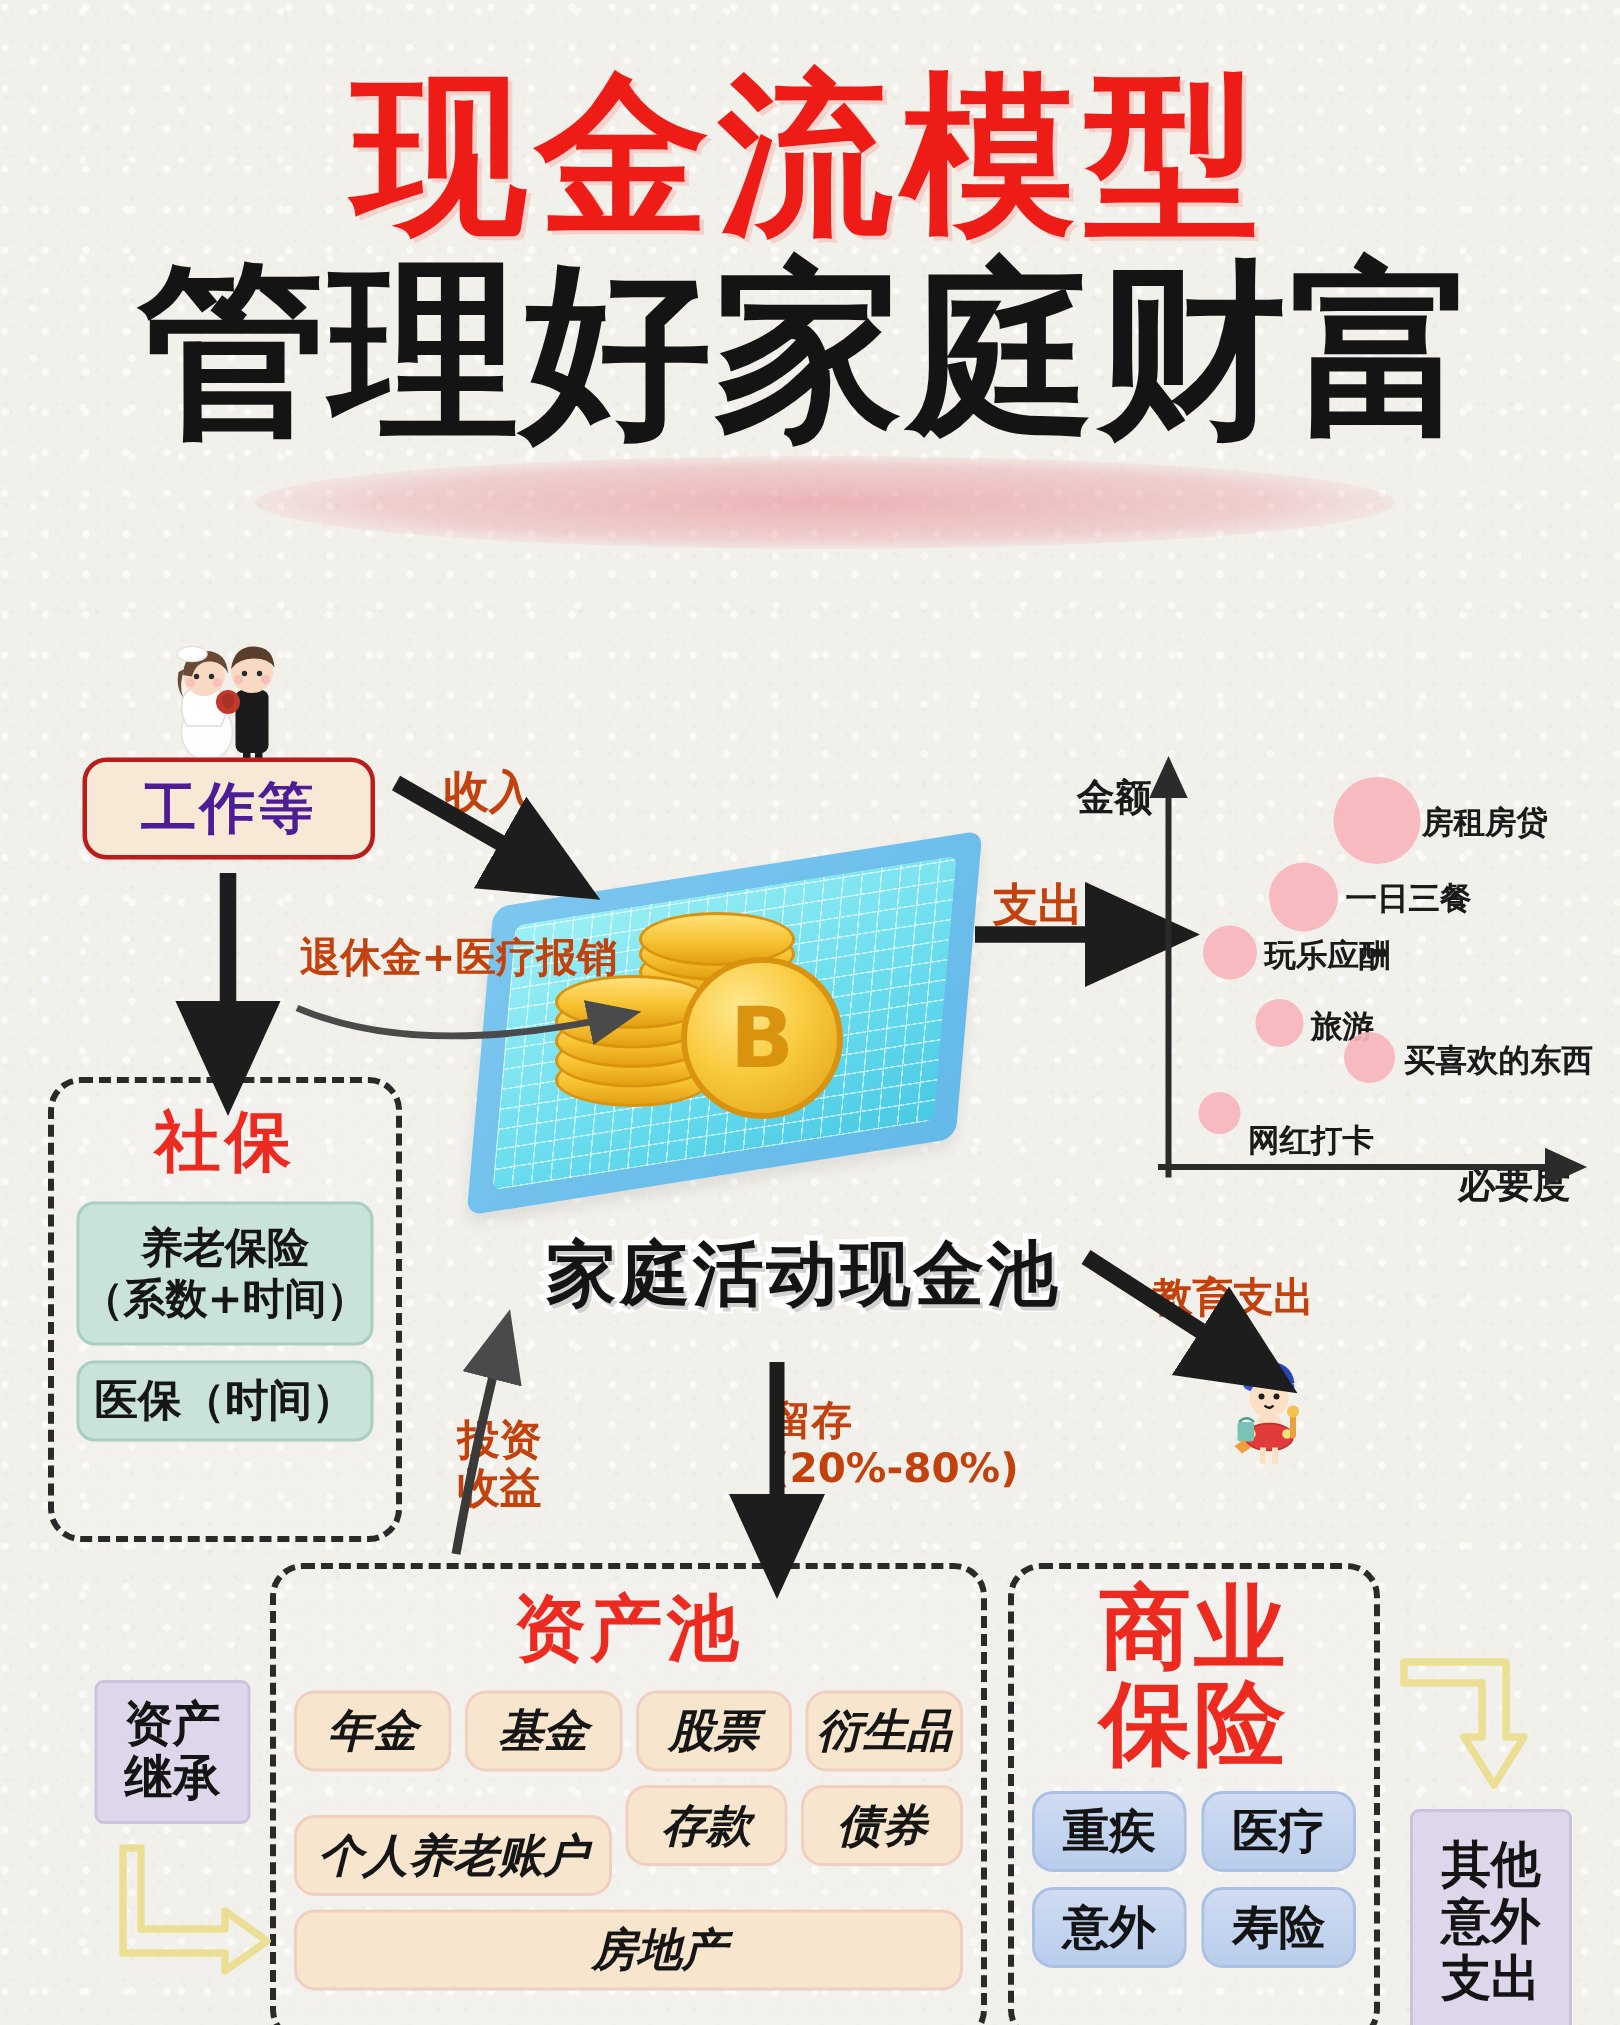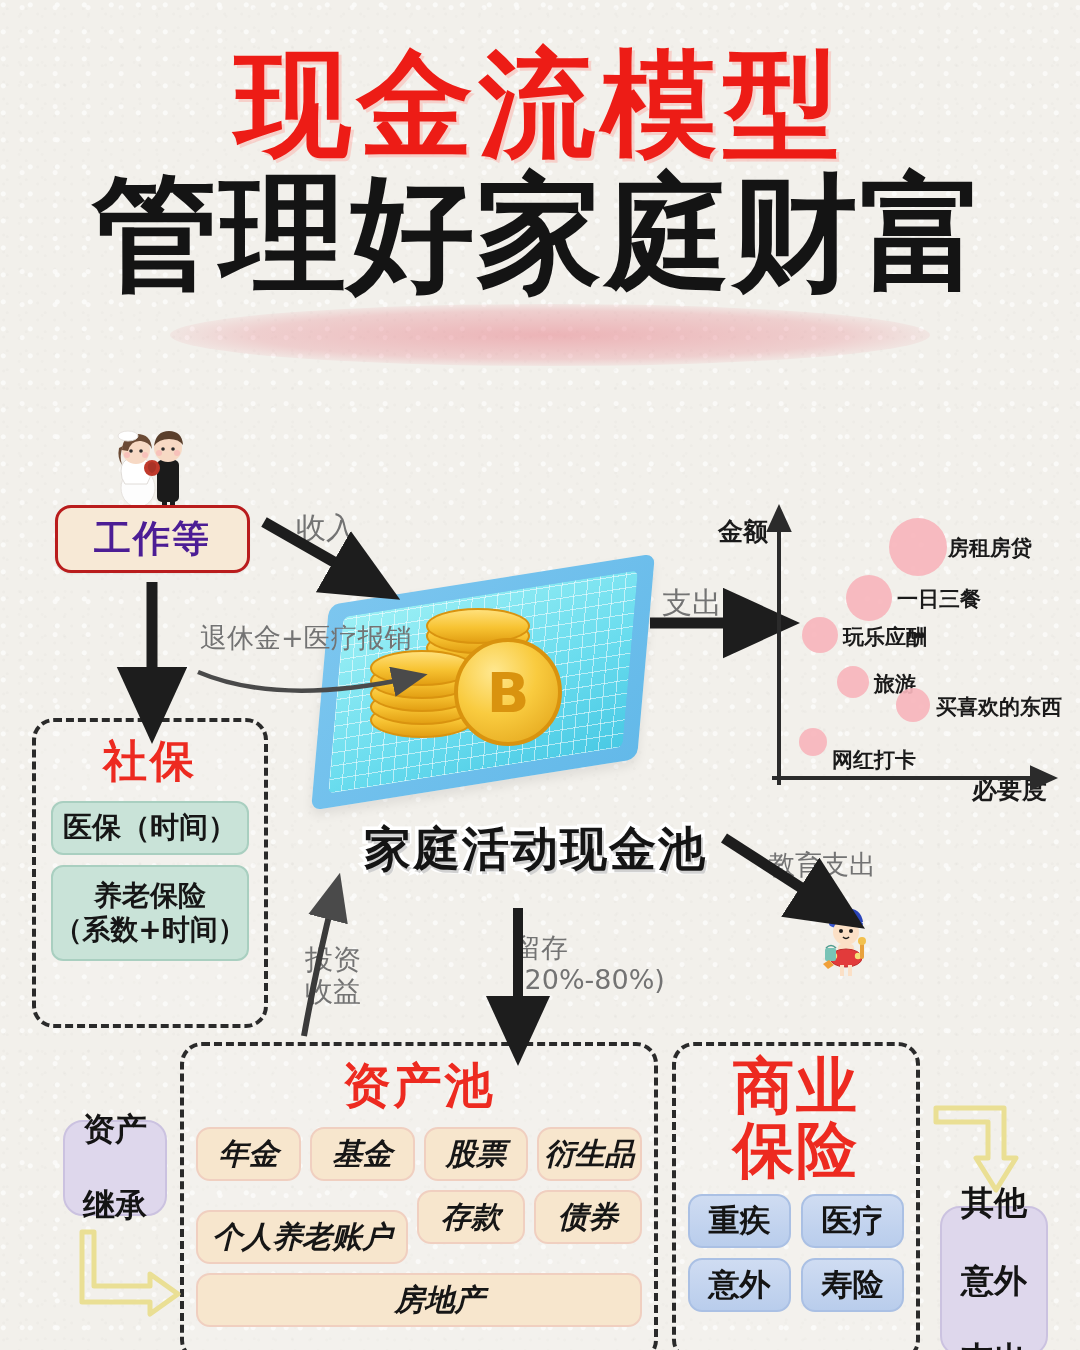"收入" .flow-label { color: #737373 -> #c2410c; font-weight: normal -> bold }
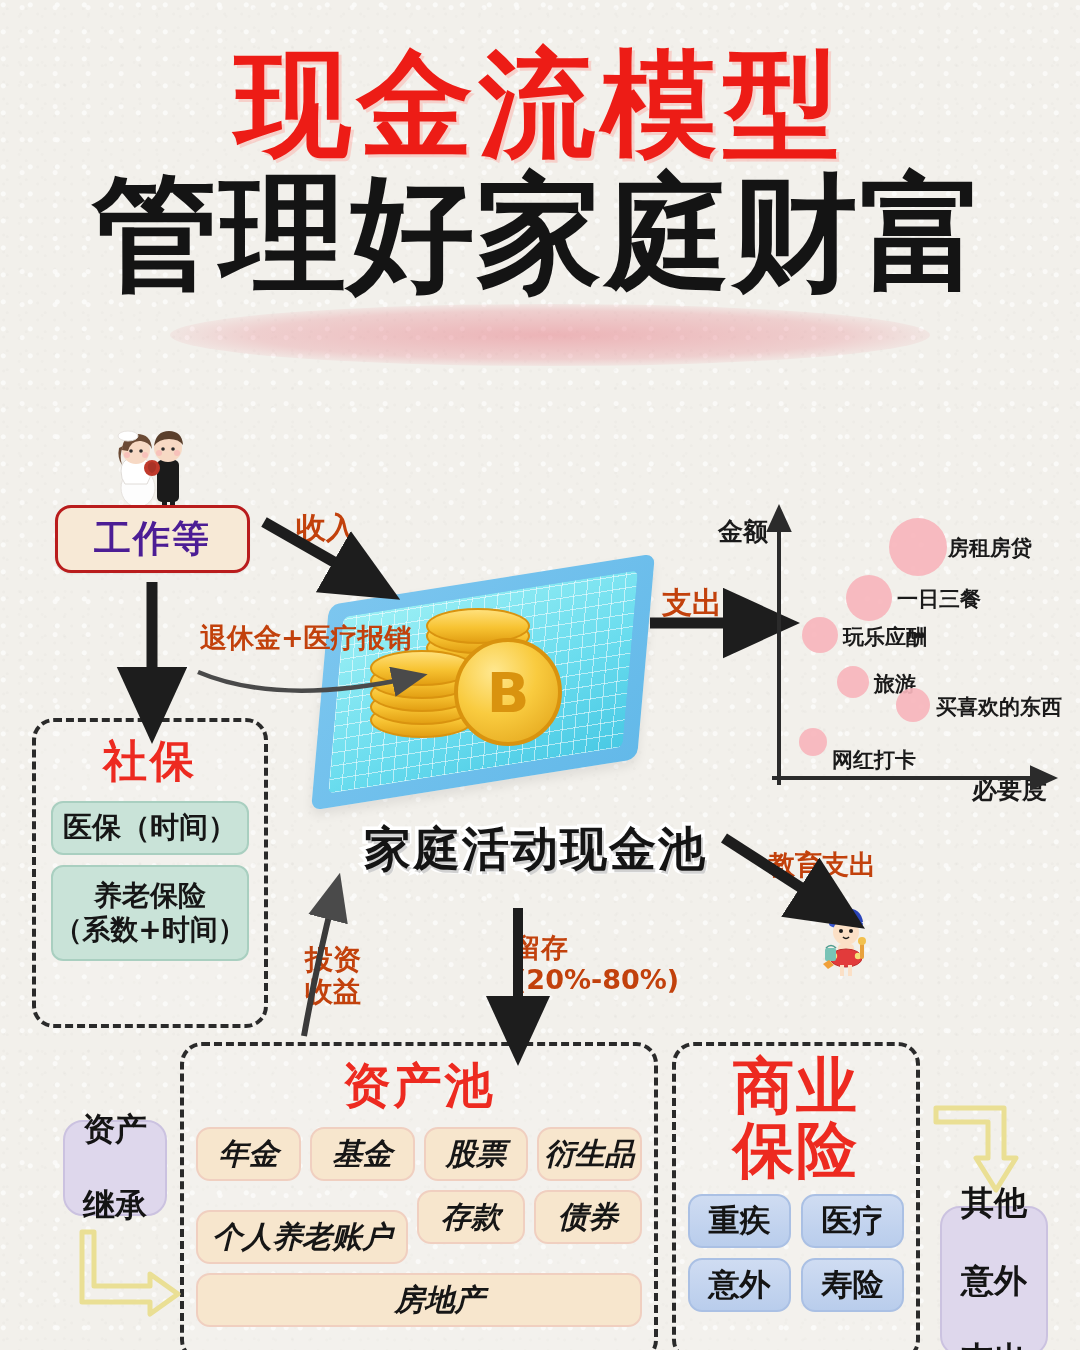"医保（时间）" div.mint { order: before "养老保险" -> after "养老保险" }
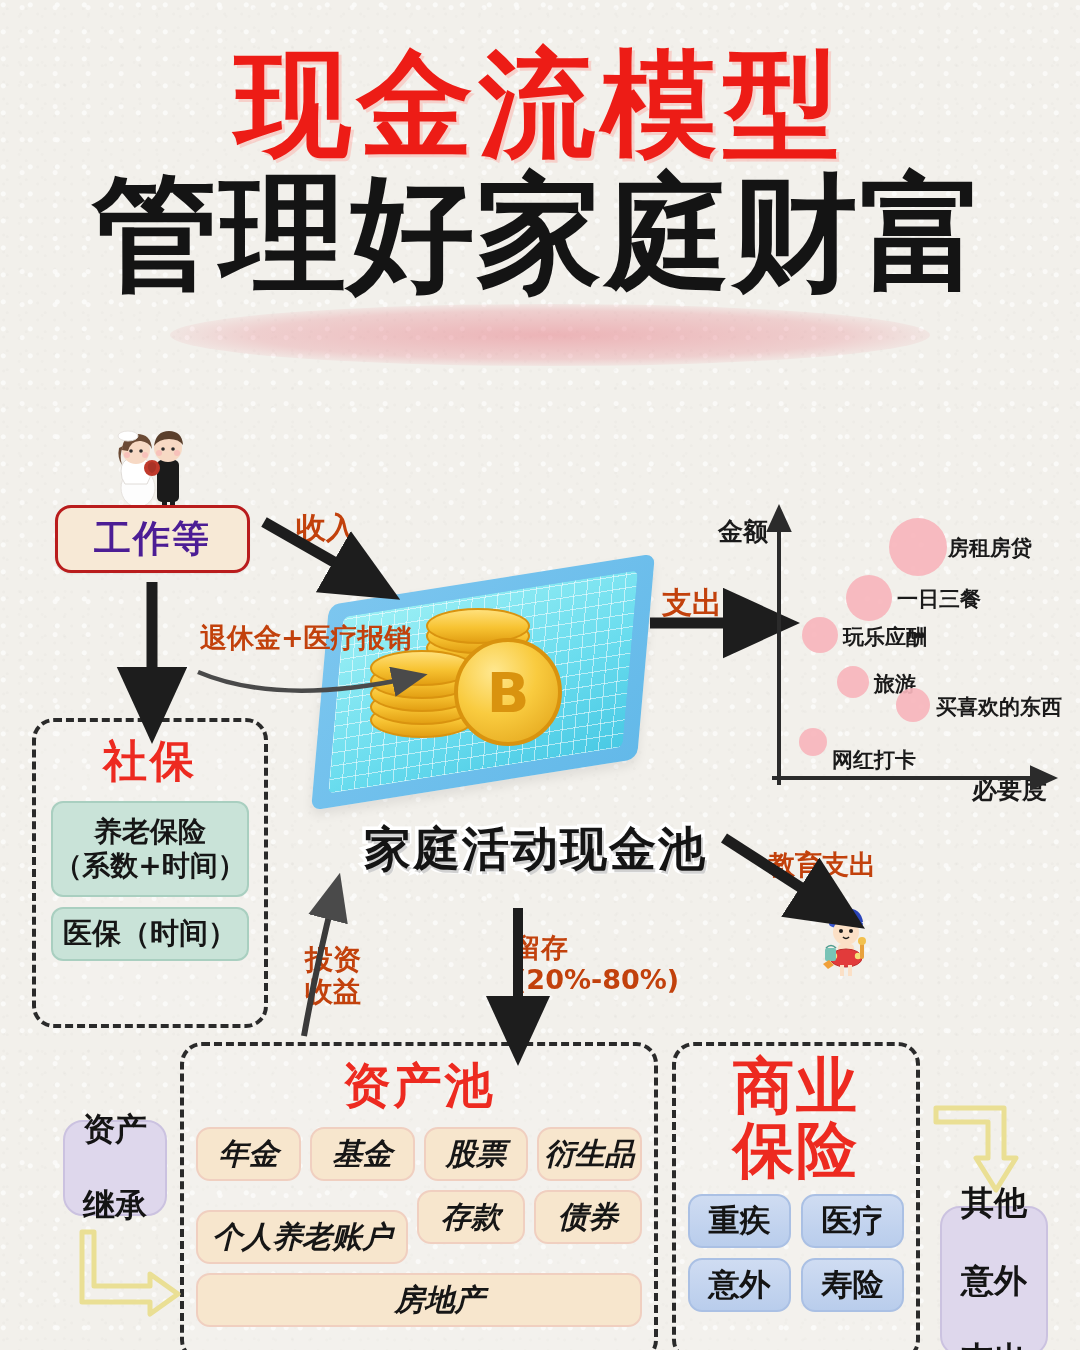"资产" .lavender { border-radius: 20px -> 6px; gap: 40px -> none }
